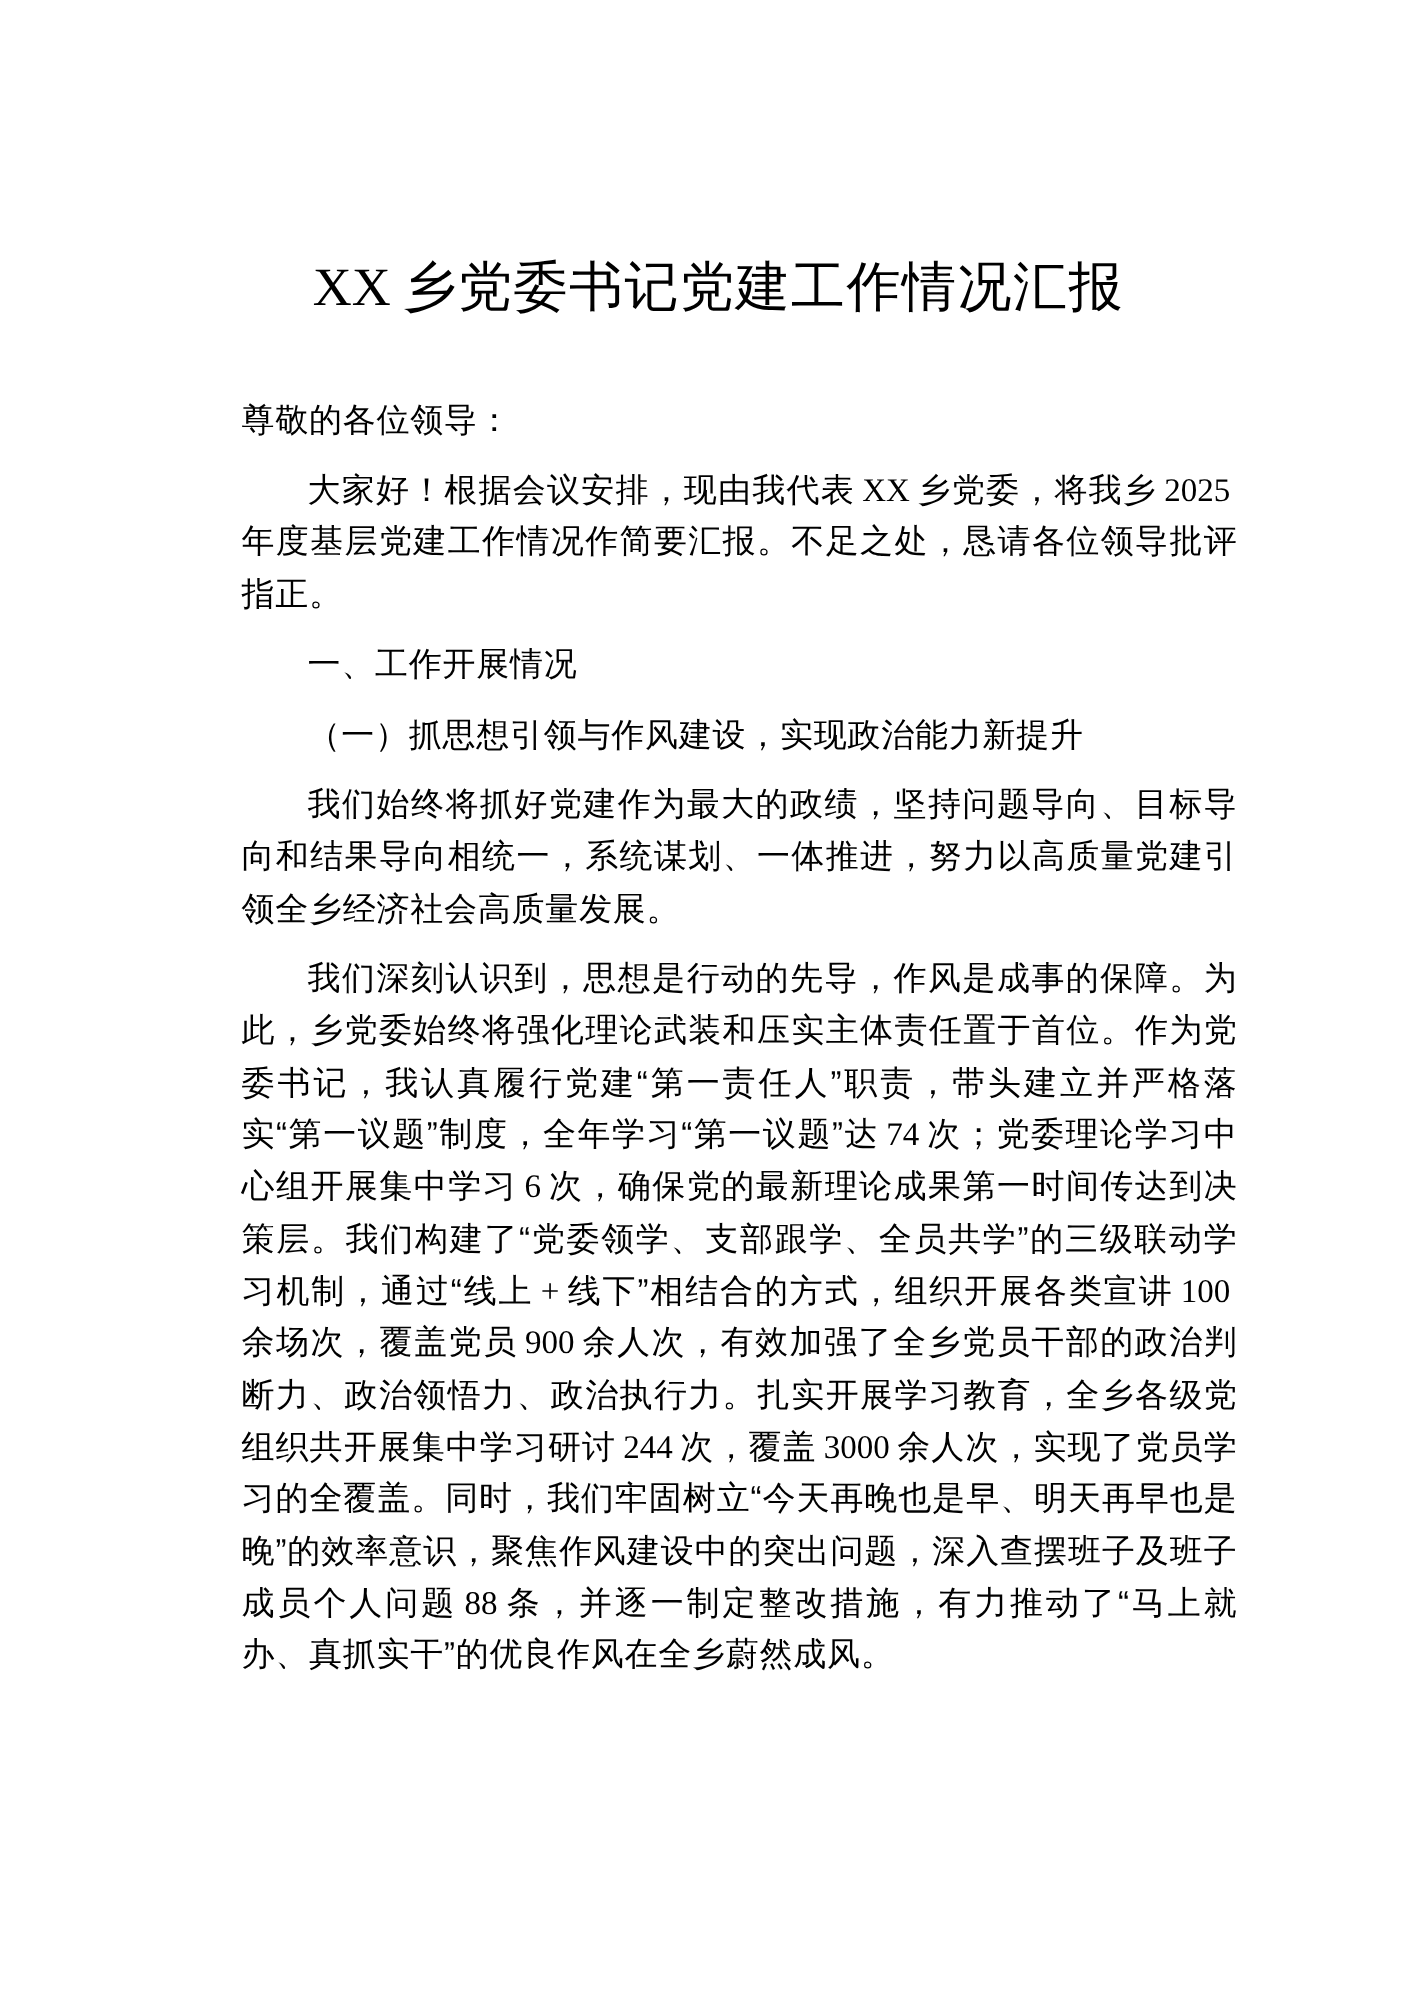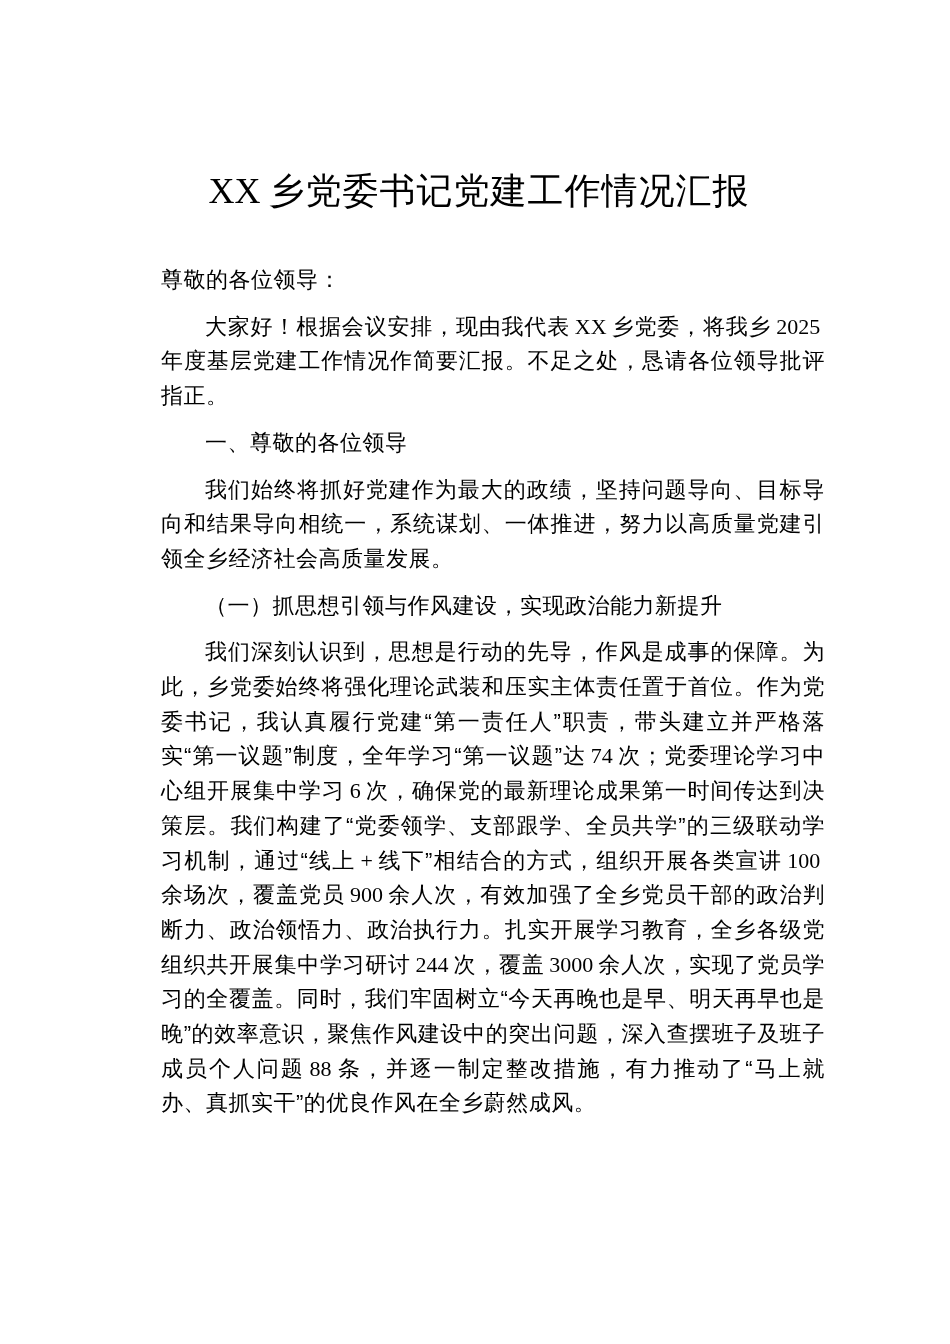"一、尊敬的各位领导" div.paragraph { text: 尊敬的各位领导 -> 工作开展情况 }
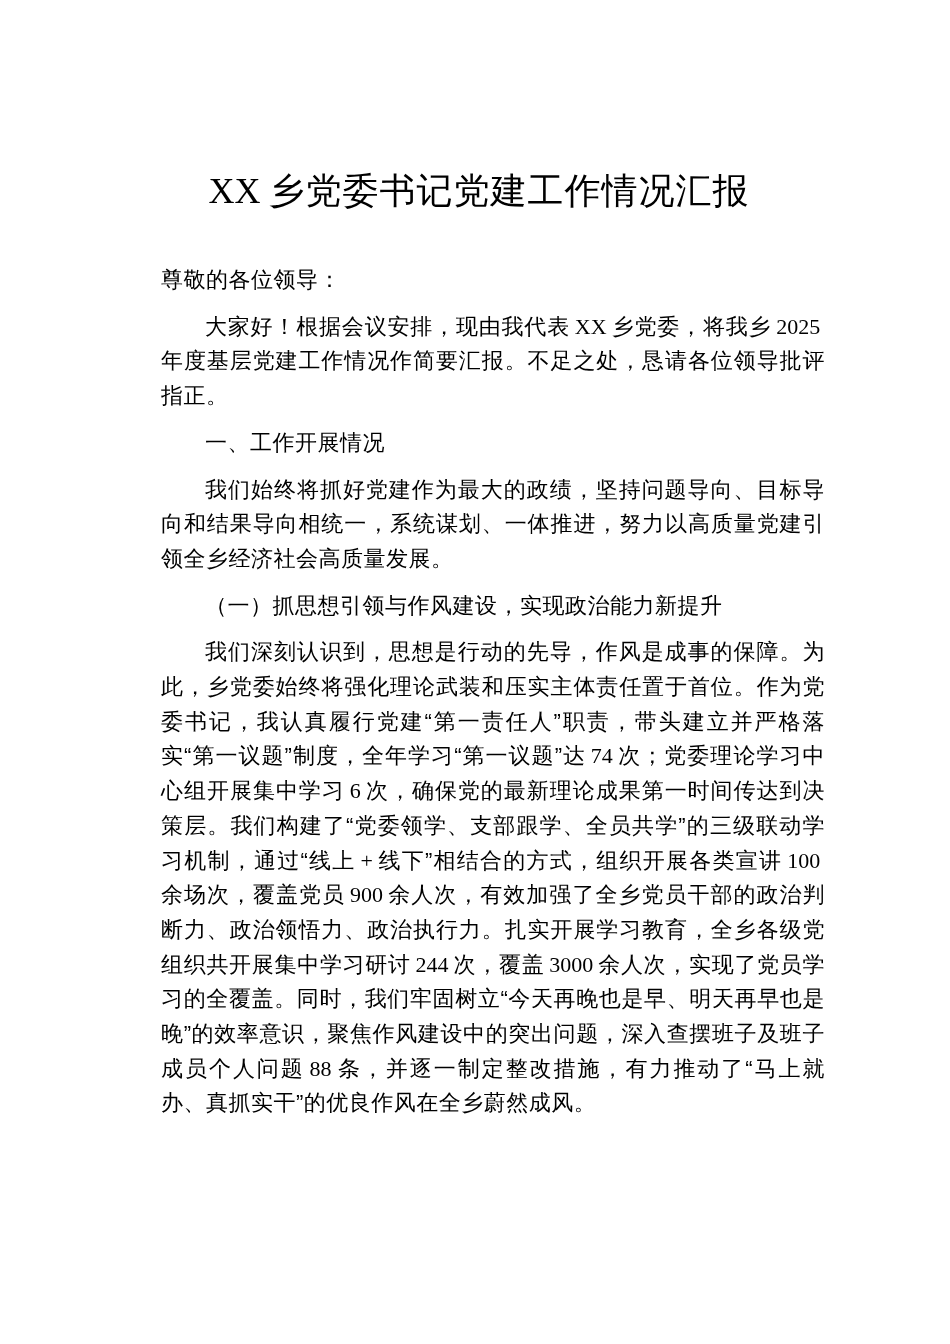"我们始终将抓好党建作为最大的政绩，坚持问题导向、目标导向和结果导向相统一，系统谋" div.paragraph { order: before "（一）抓思想引领与作风建设，实现政治能力新提升" -> after "（一）抓思想引领与作风建设，实现政治能力新提升" }
